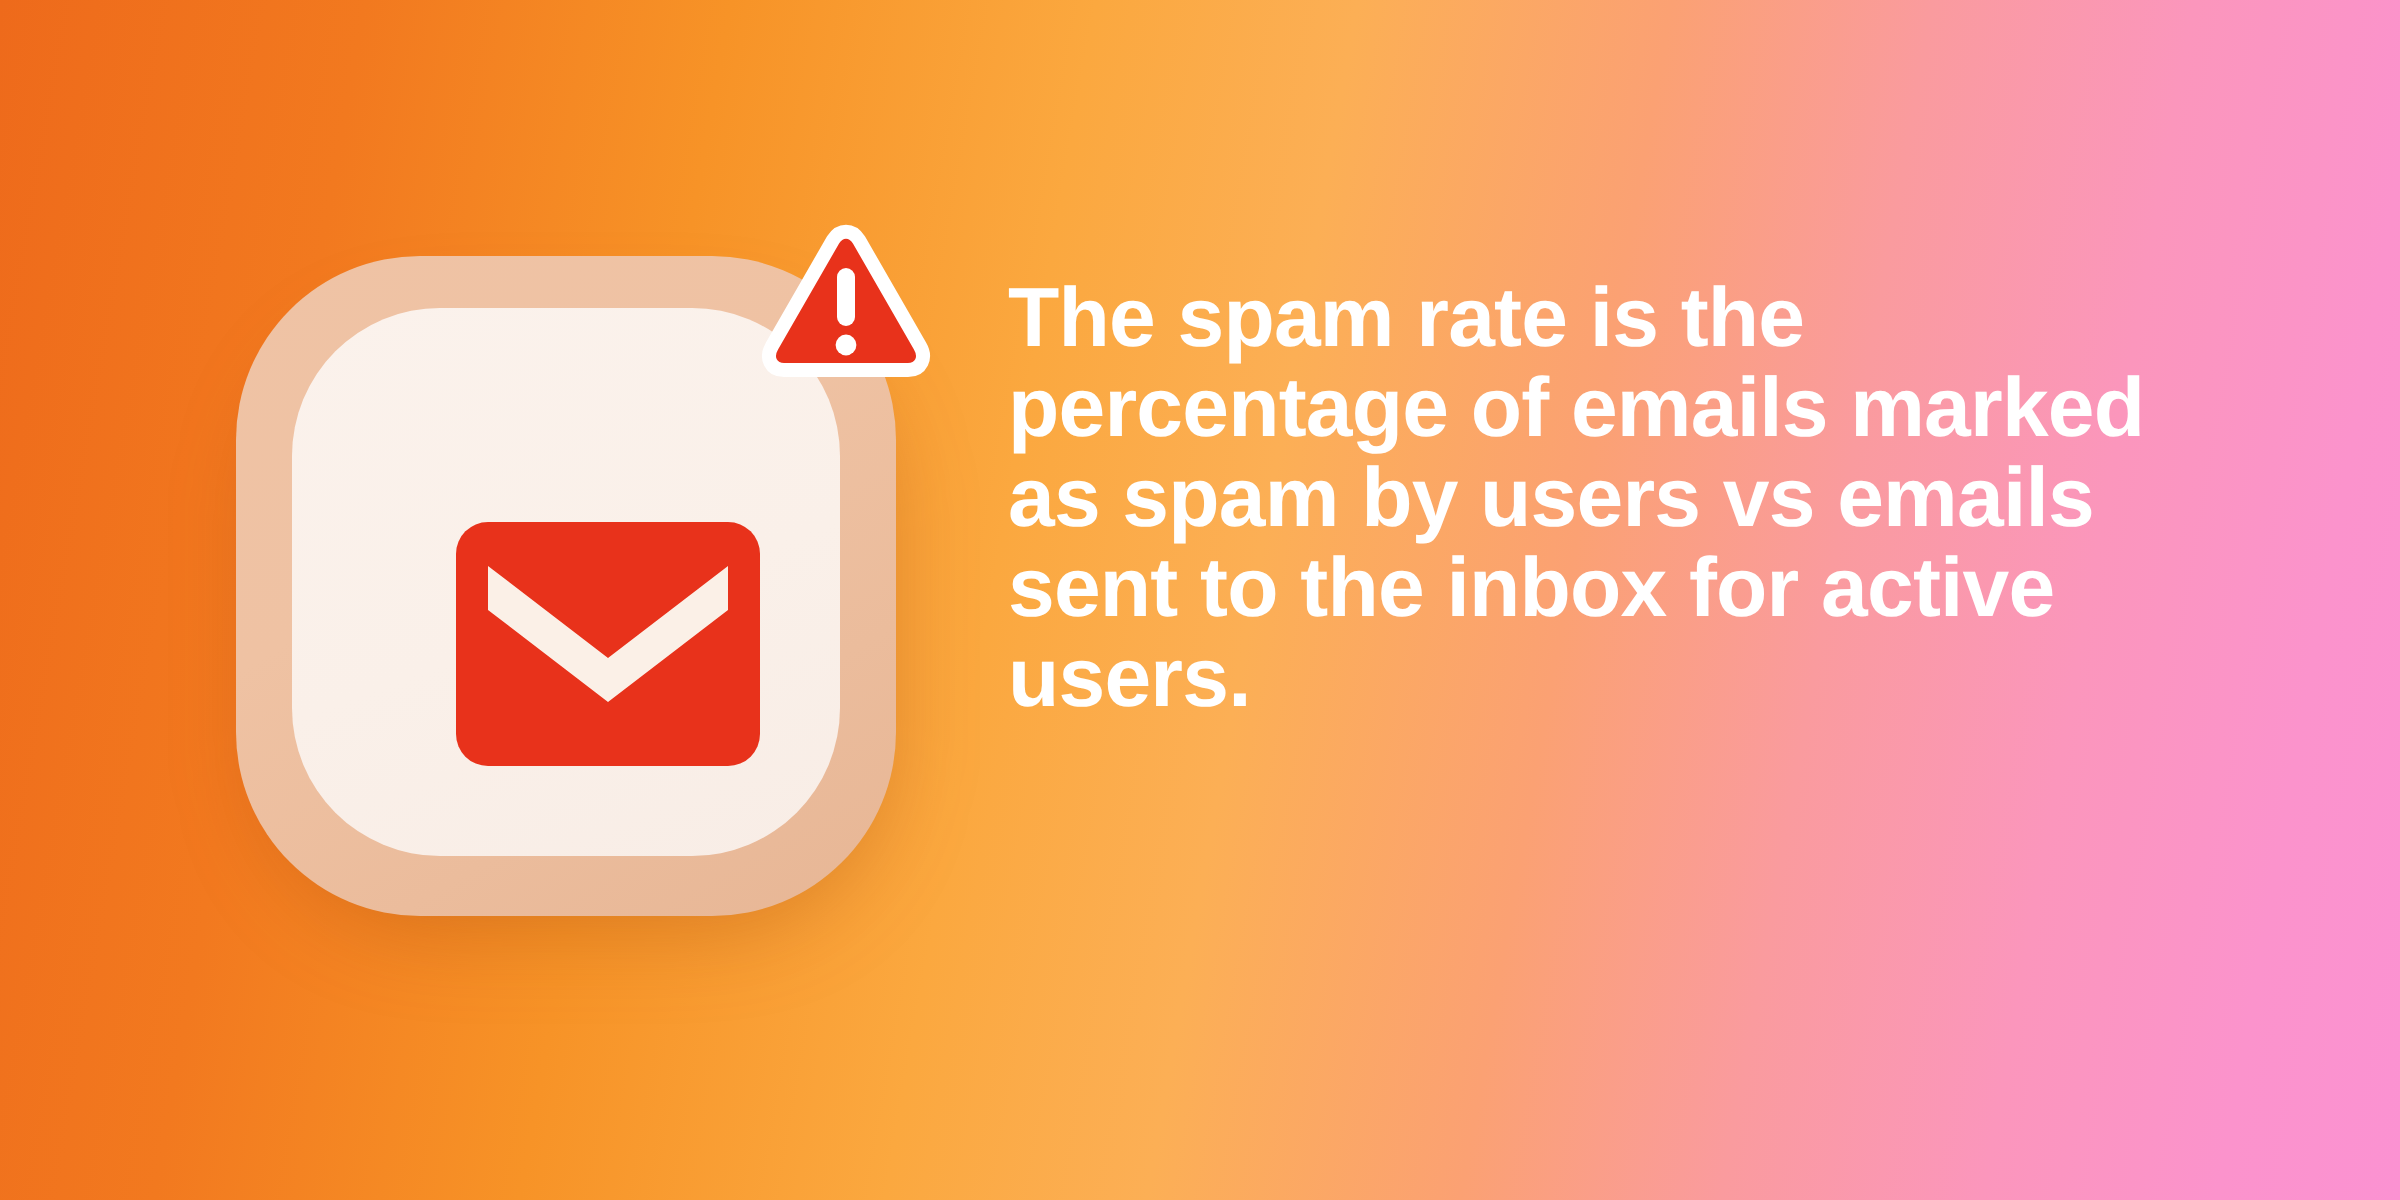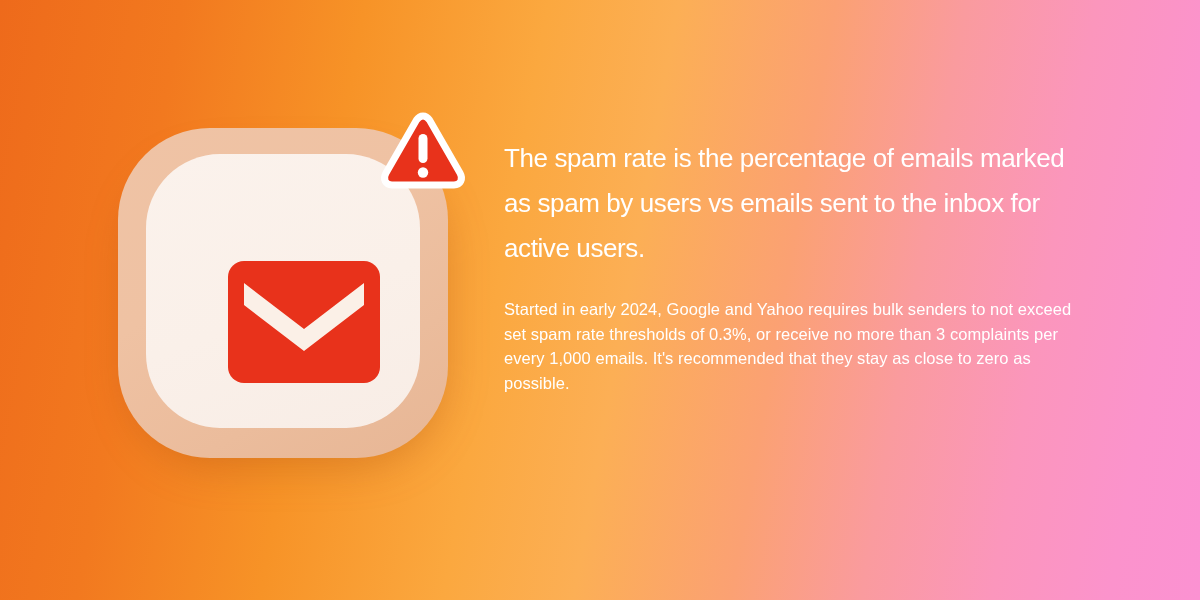"The spam rate is the" #headline { font-size: 26px -> 42px; font-weight: normal -> bold }
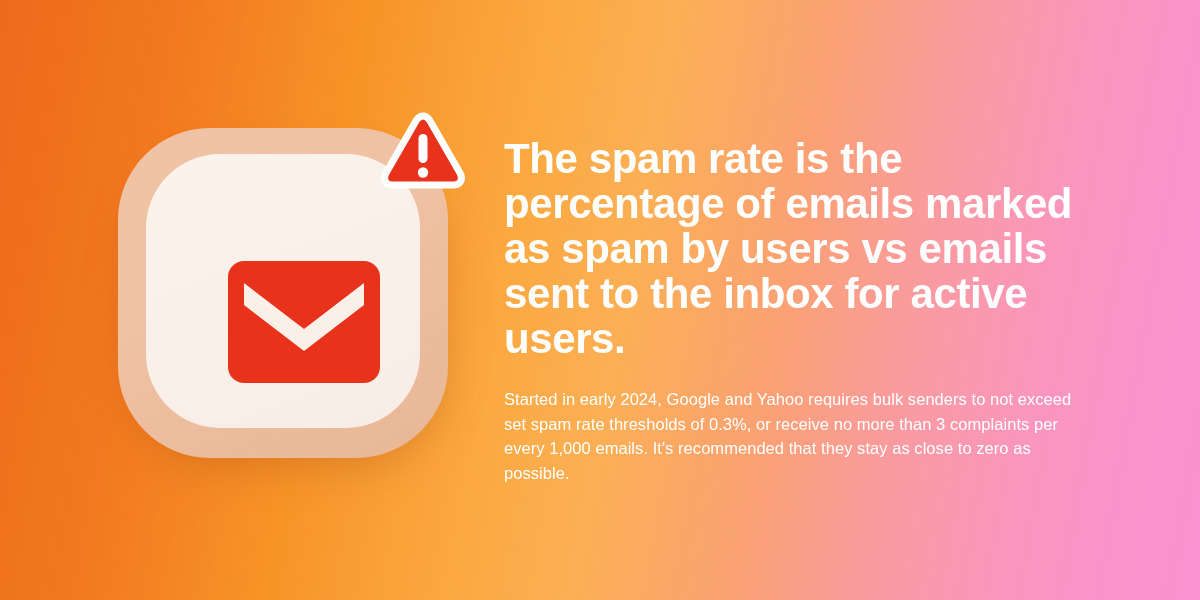"Started in early 2024, Google" div { html: <div>Started in early 2024, Google and Yahoo requires bulk senders to not exceed set spam rate thresholds of 0.3%, or receive no more than 3 complaints per every 1,000 emails. It's recommended that they stay as close to zero as possible.</div> -> none }
